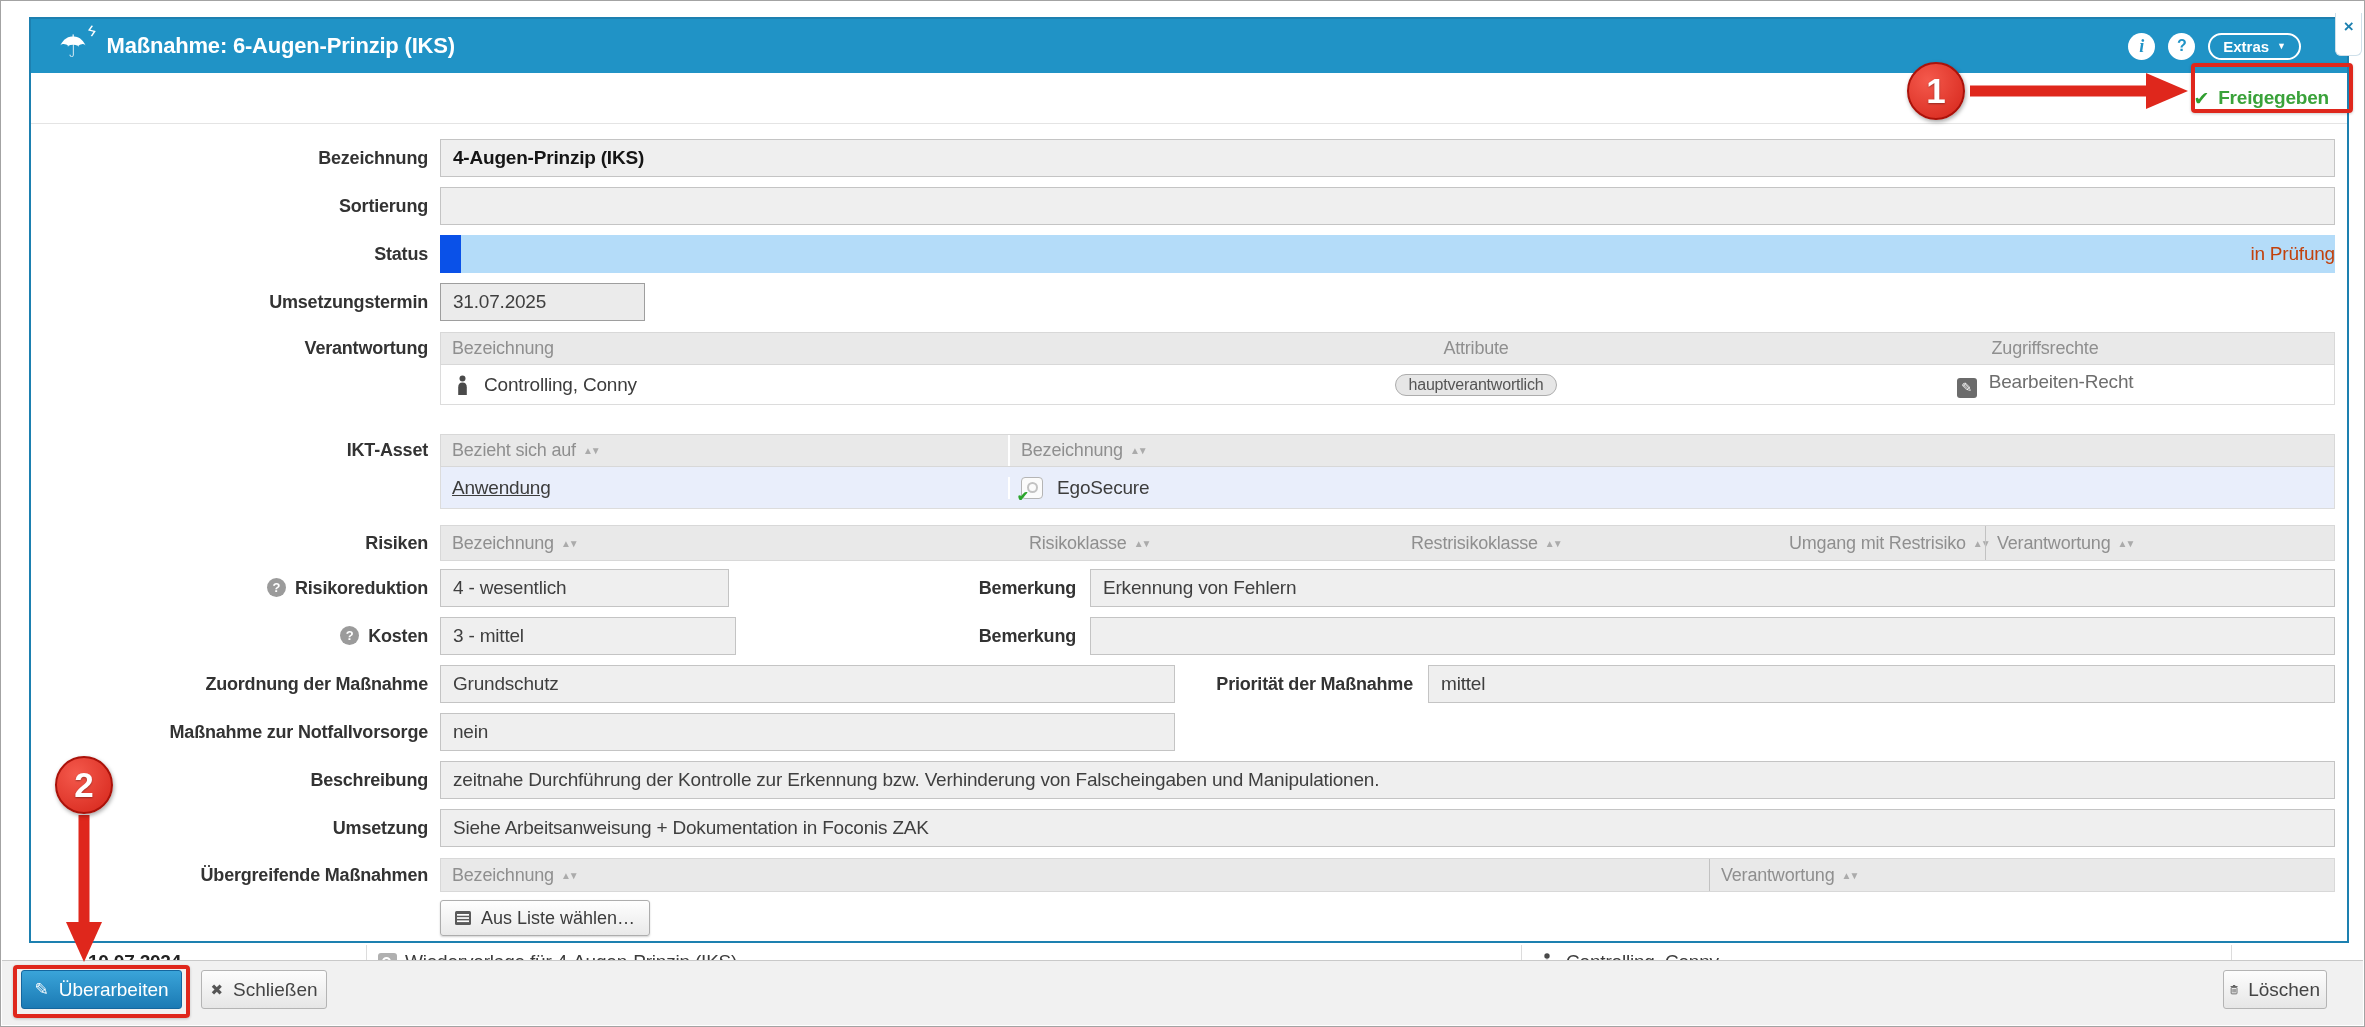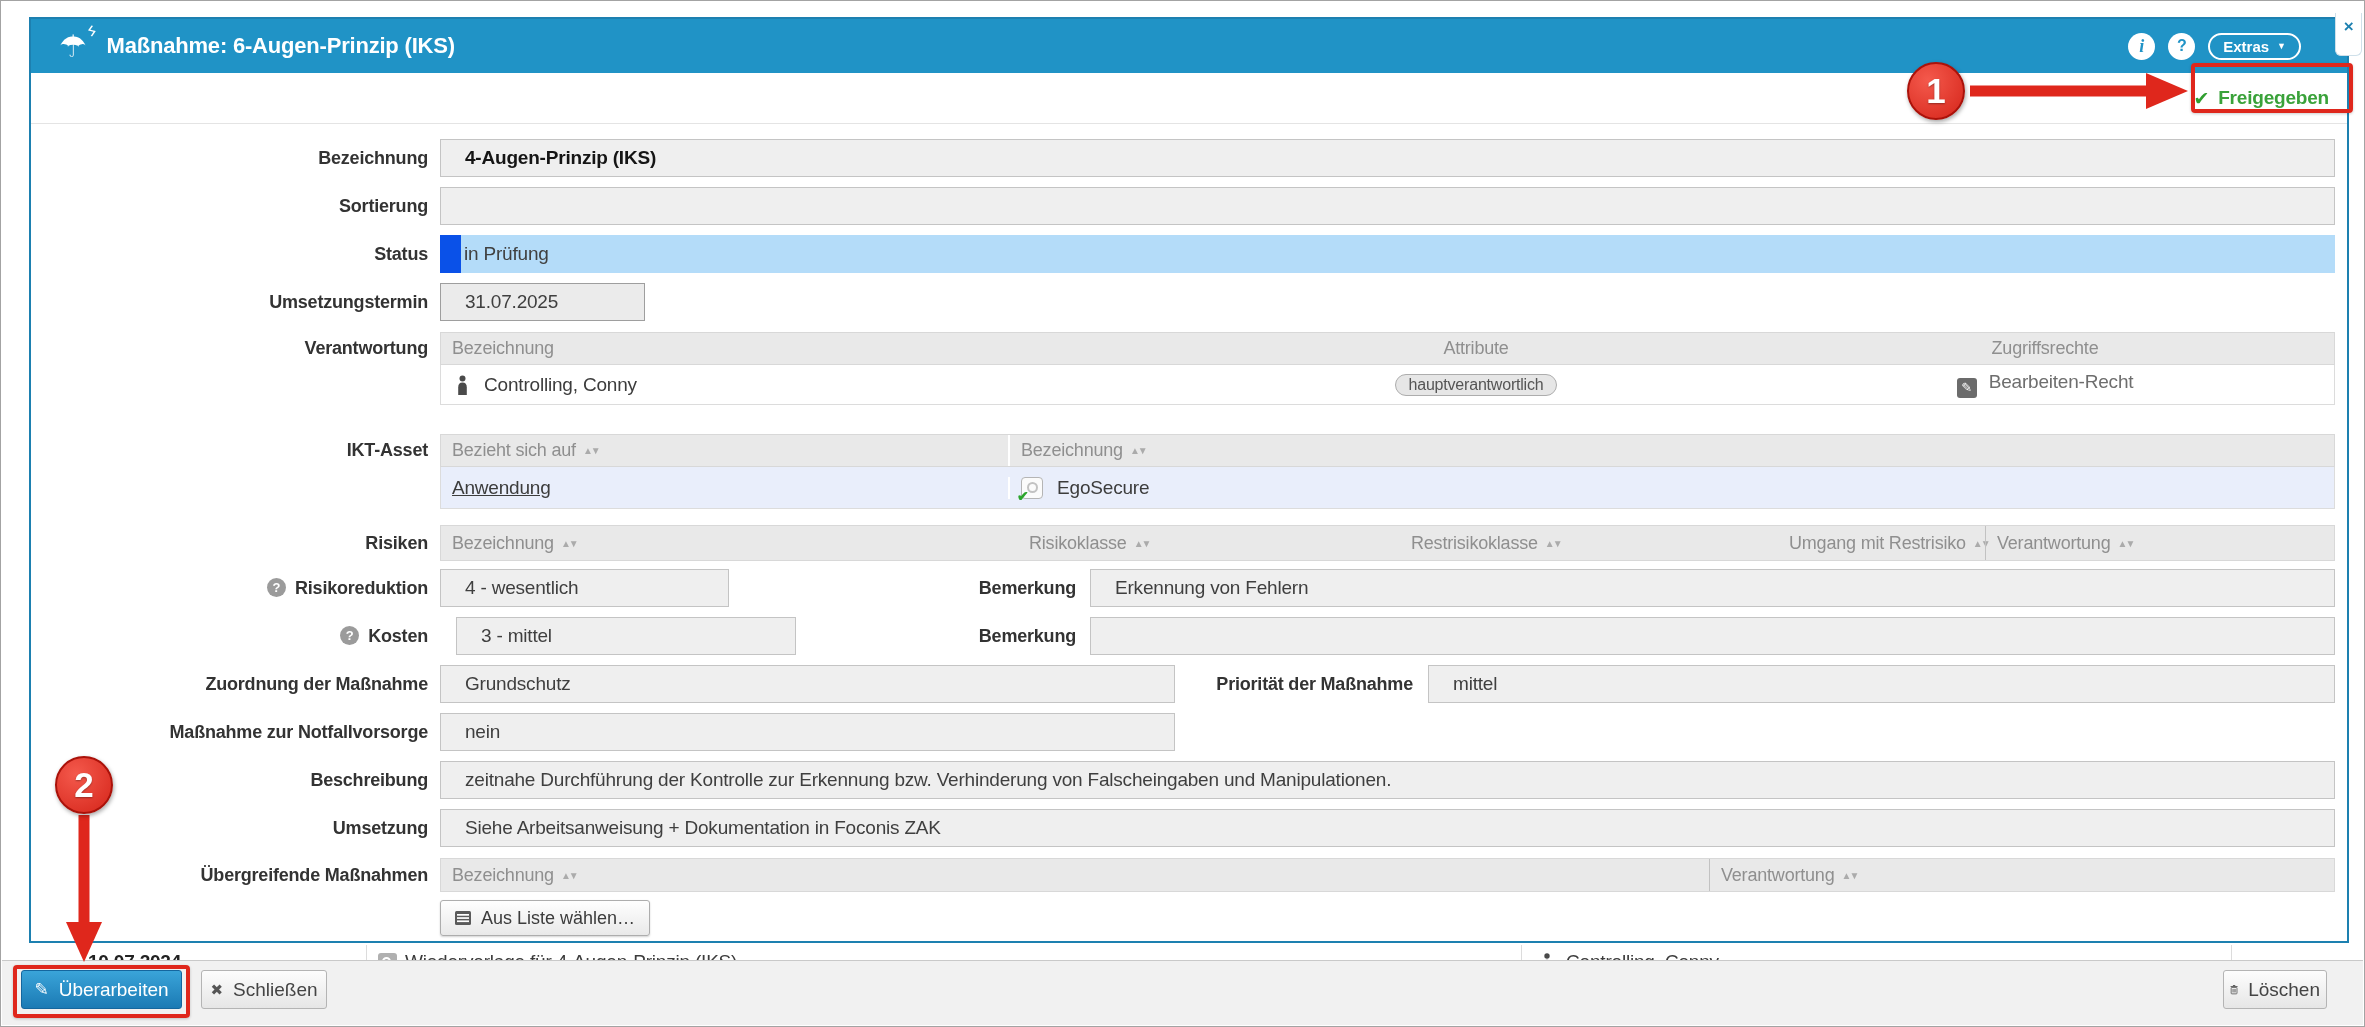"4-Augen-Prinzip (IKS)" .field { padding: 0 24px -> 0 12px }
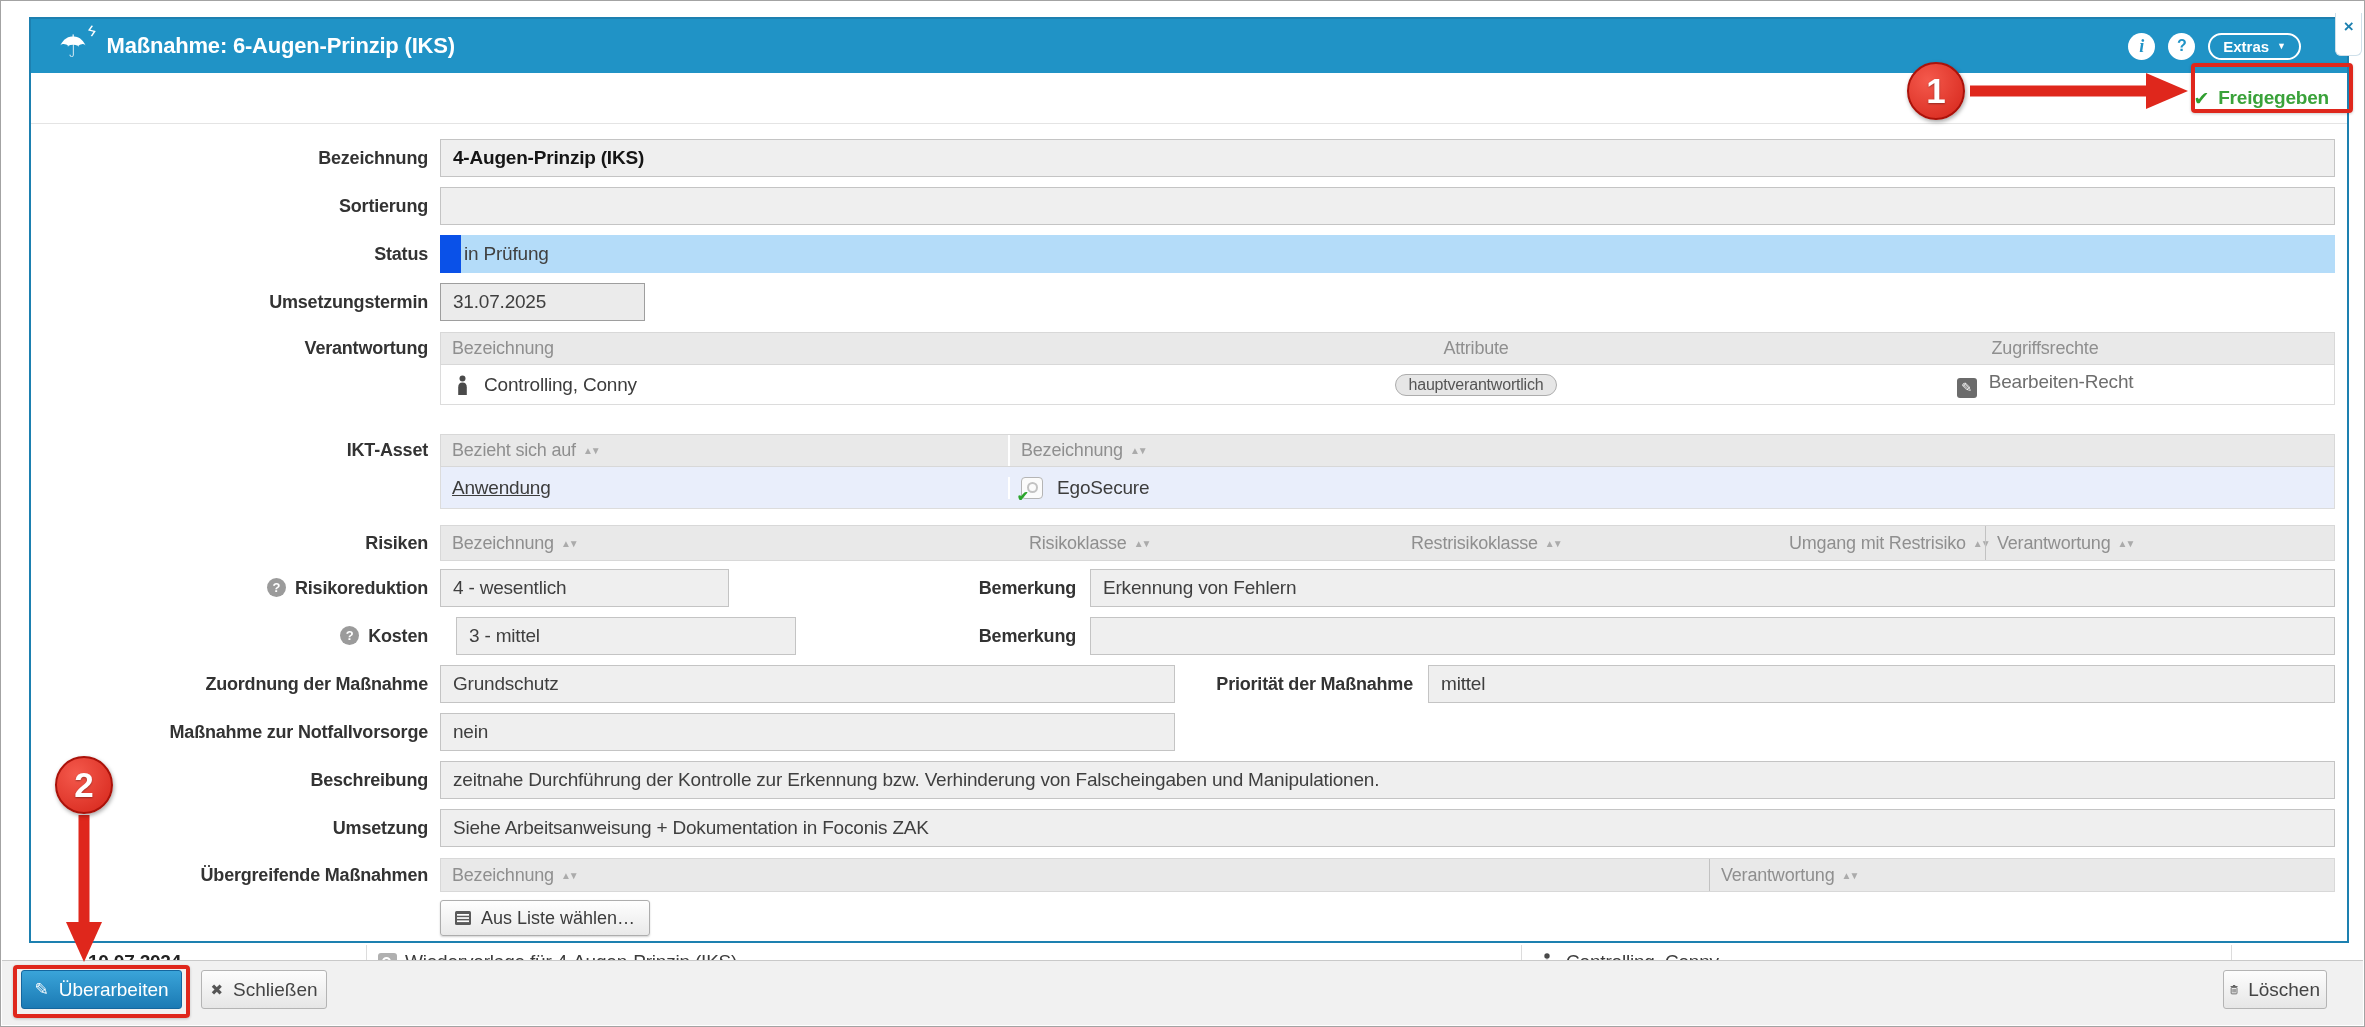"in Prüfung" .status-text { color: #404040 -> #c2410c; padding-left: 24px -> 40px; text-align: none -> right }
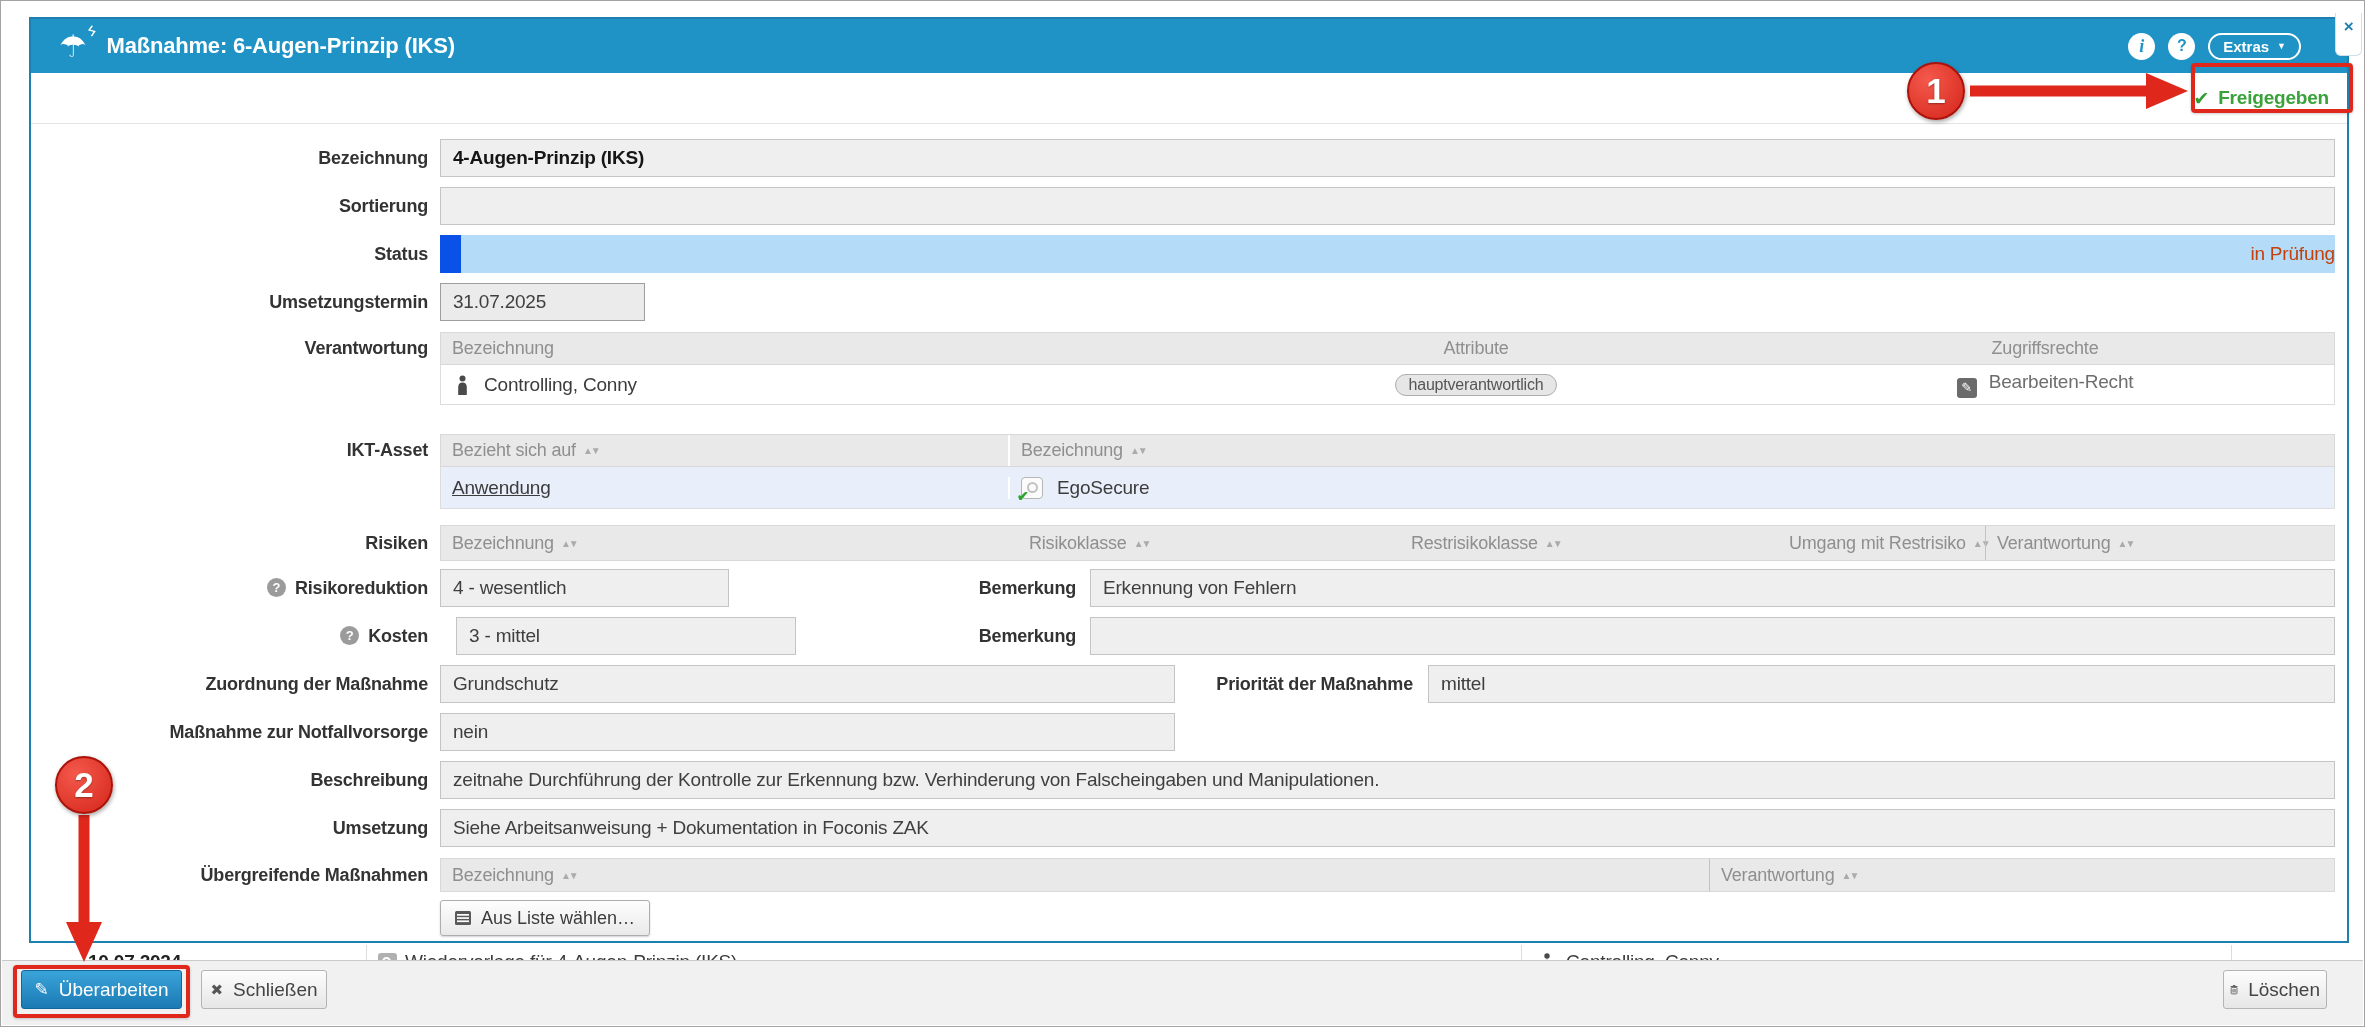"3 - mittel" div.field { left: 16px -> 0; width: 340px -> 296px }
